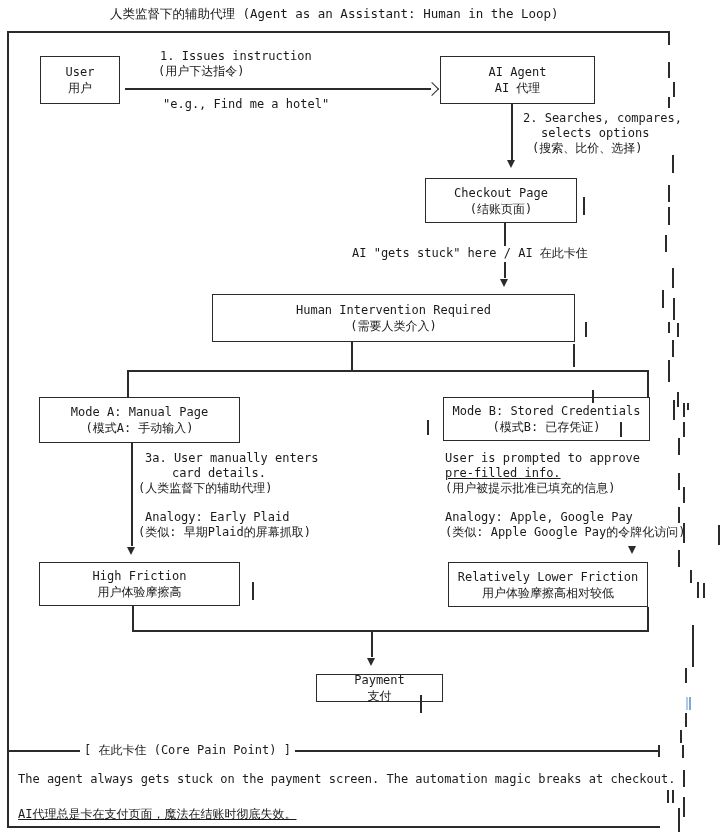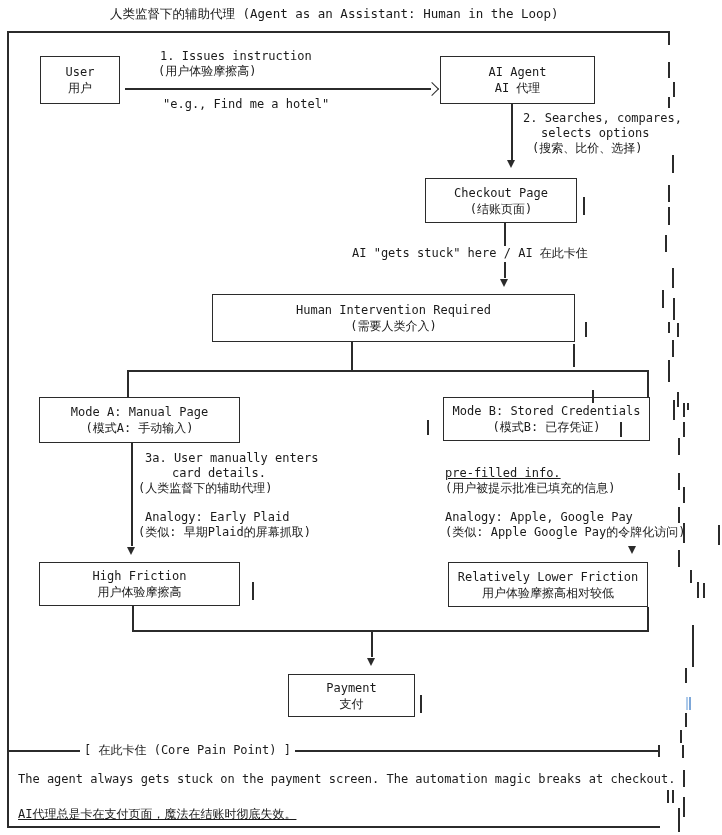"(用户体验摩擦高)" div.lbl { text: 体验摩擦高 -> 下达指令 }
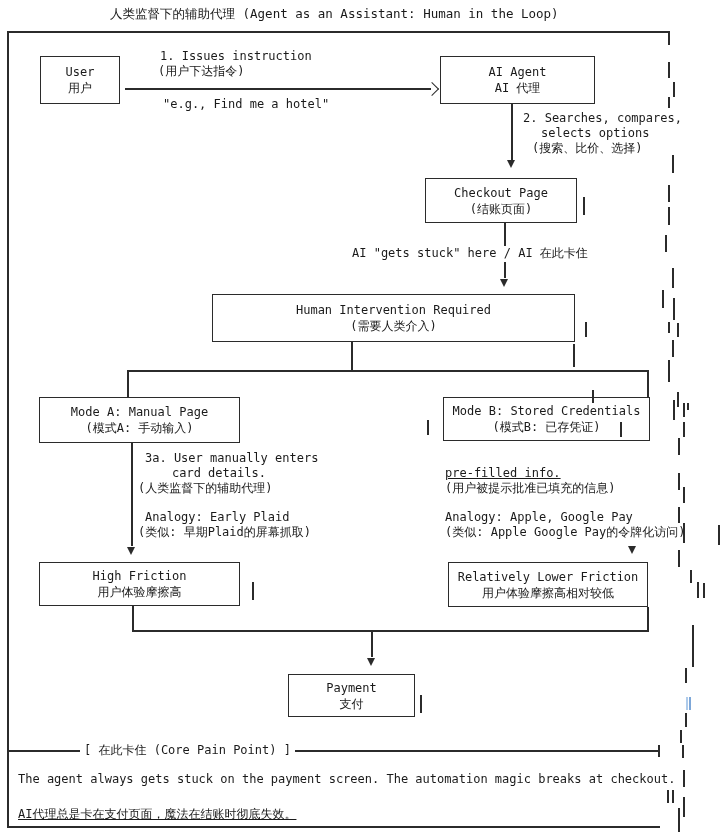"User is prompted to approve" div.lbl { html: none -> <div>User is prompted to approve</div> }
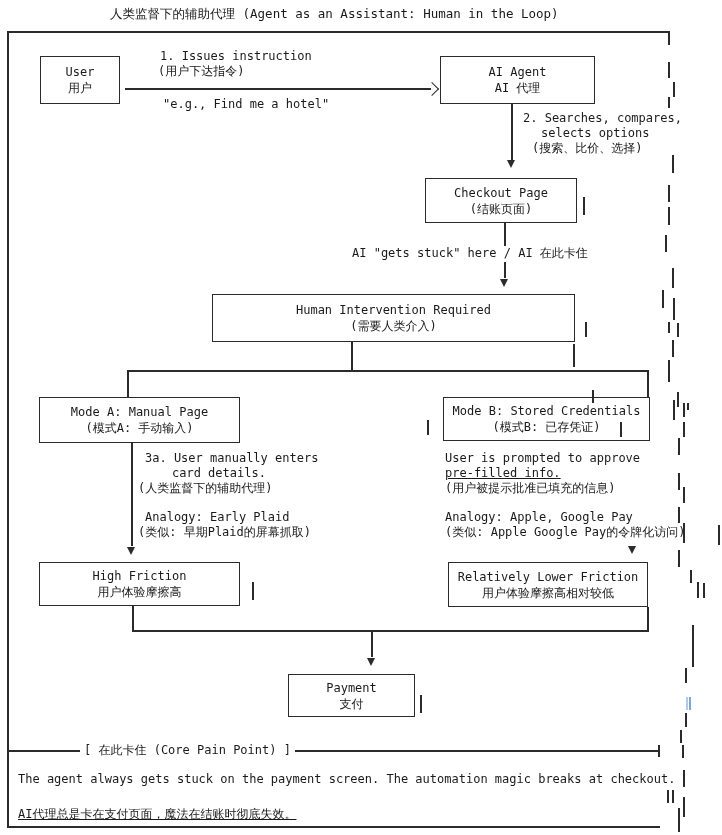"Payment" div.box { height: 43px -> 28px; left: 288px -> 316px }
